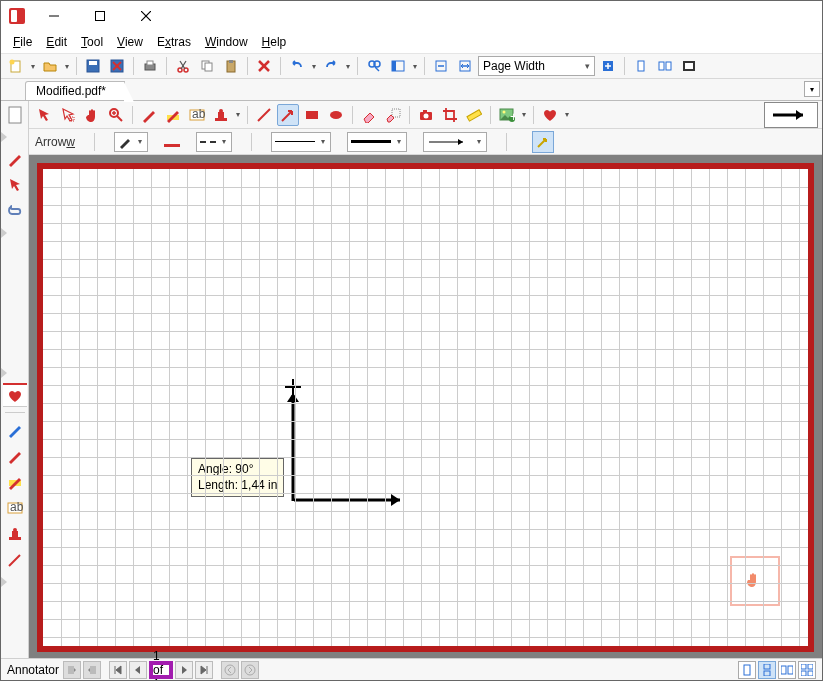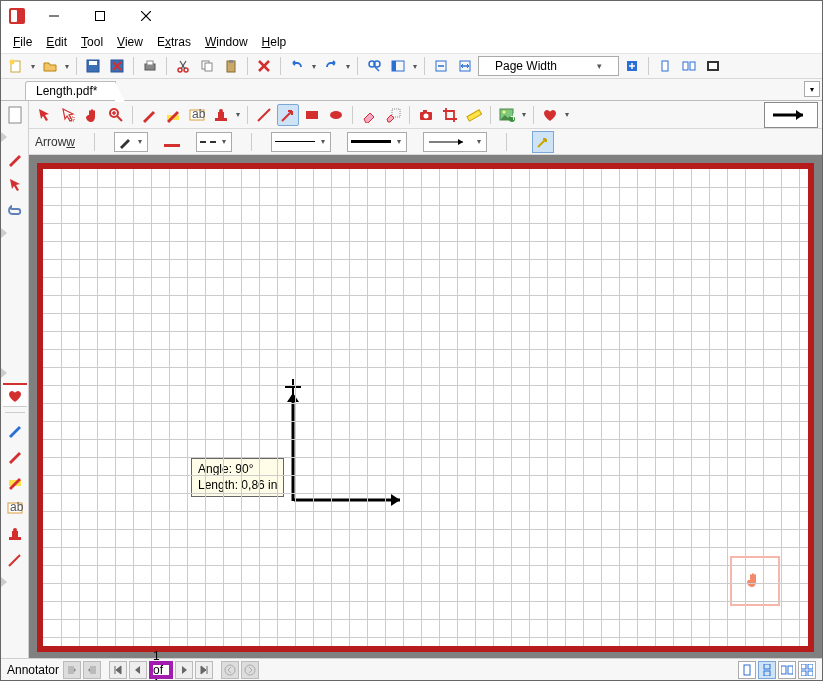"Page Width" .zoom-select { padding: 0 16px -> 0 4px }
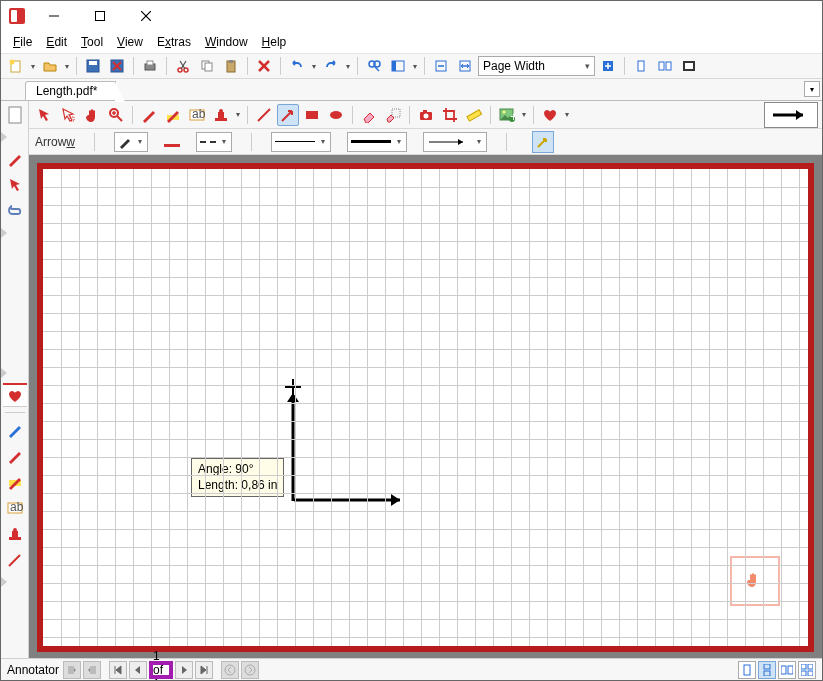"Length.pdf*" span { text: Length.pdf -> Modified.pdf }
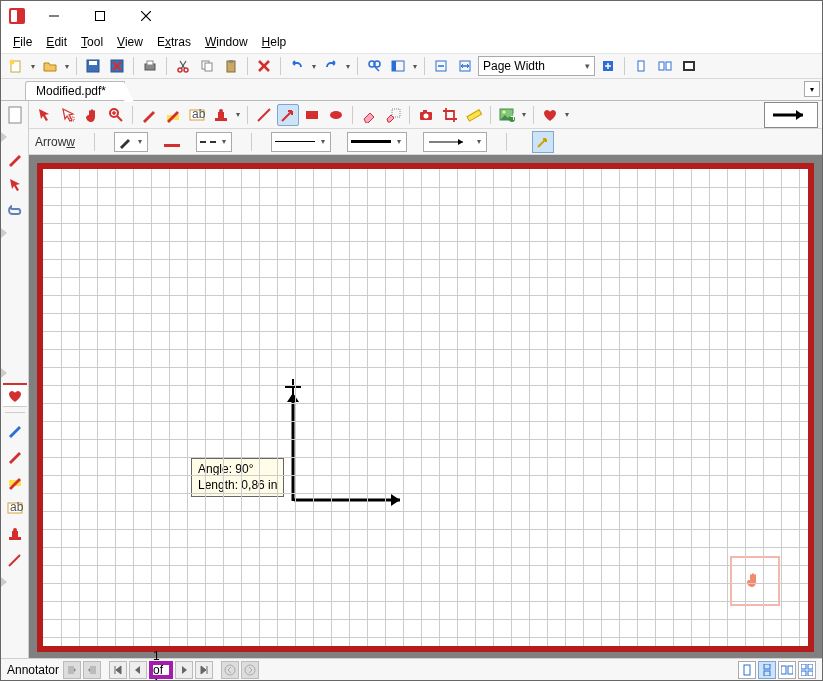"Length: 0,86 in" div { text: 0,86 -> 1,44 }
